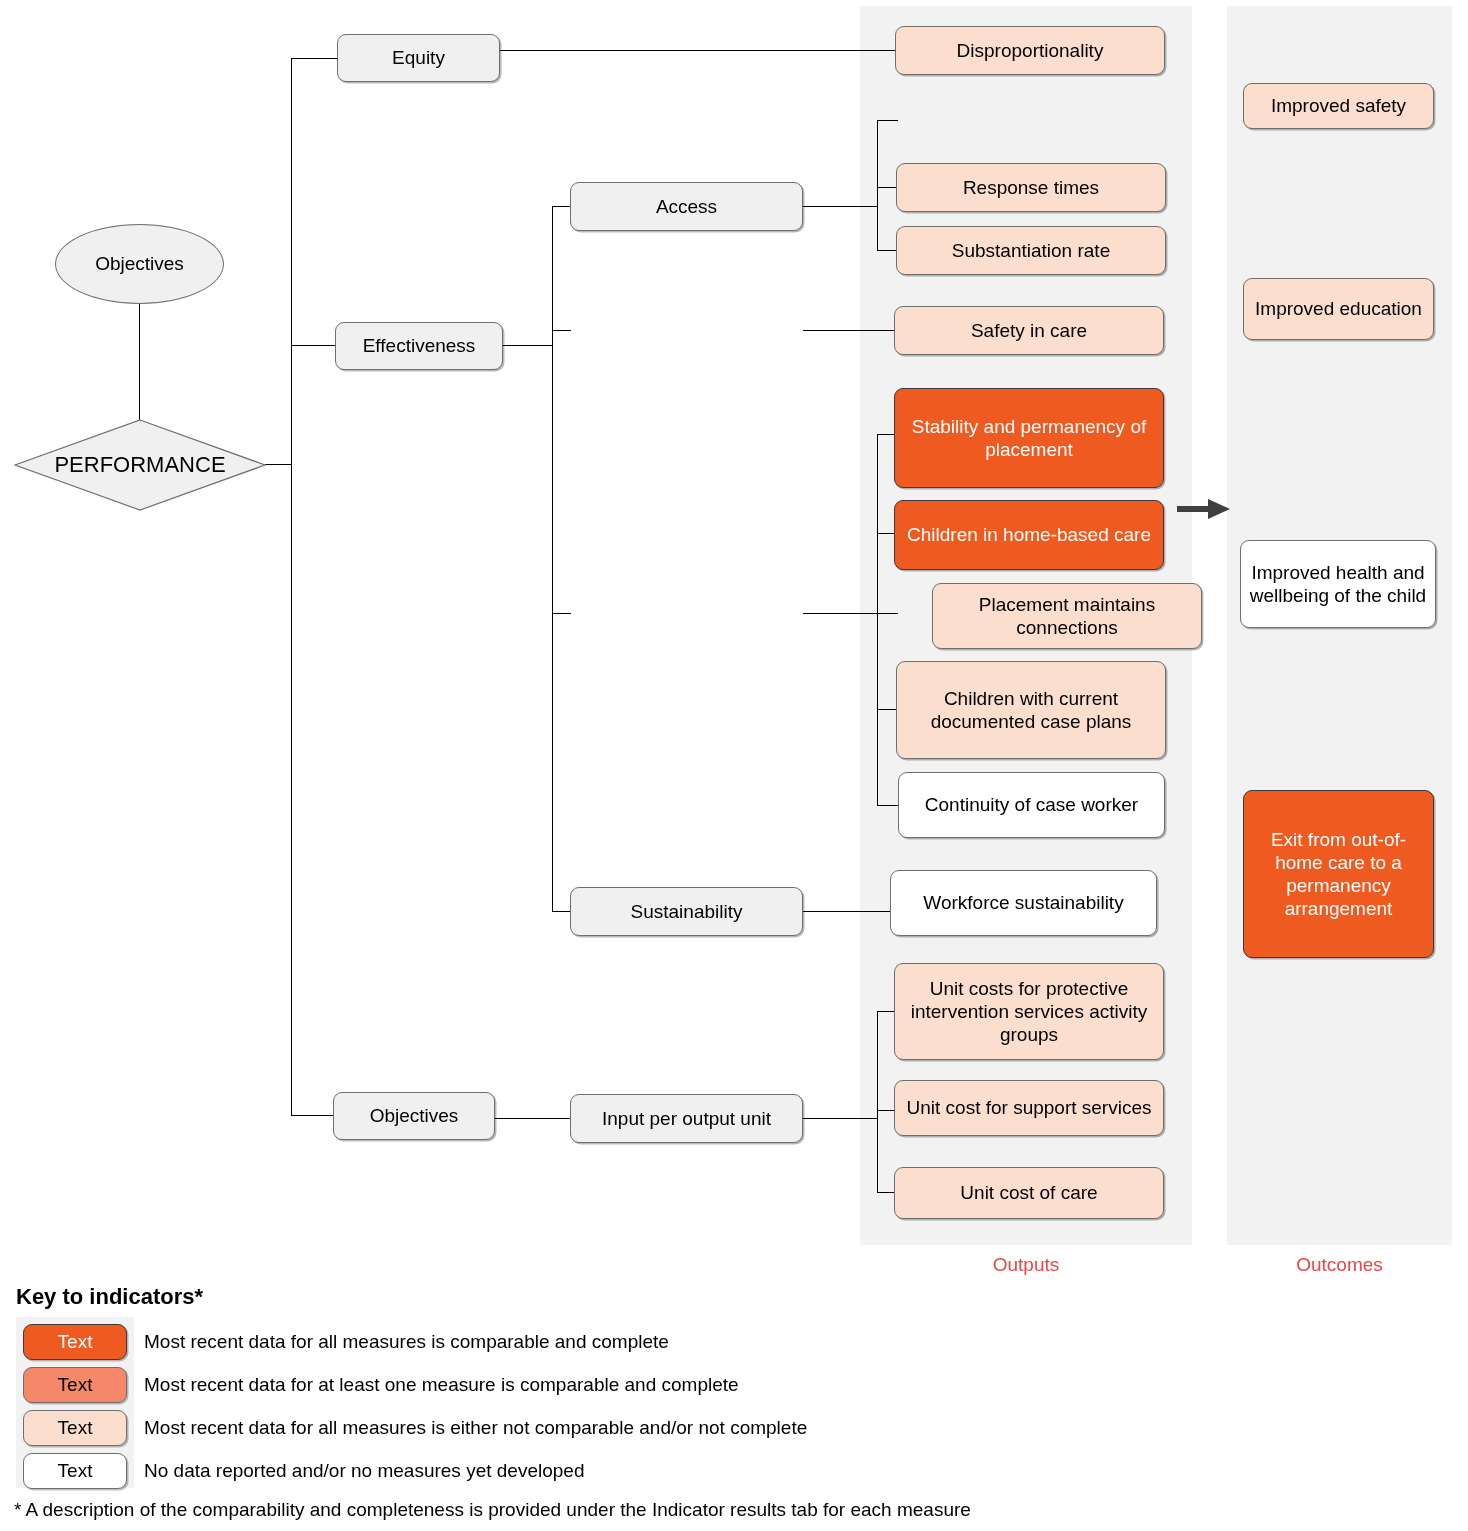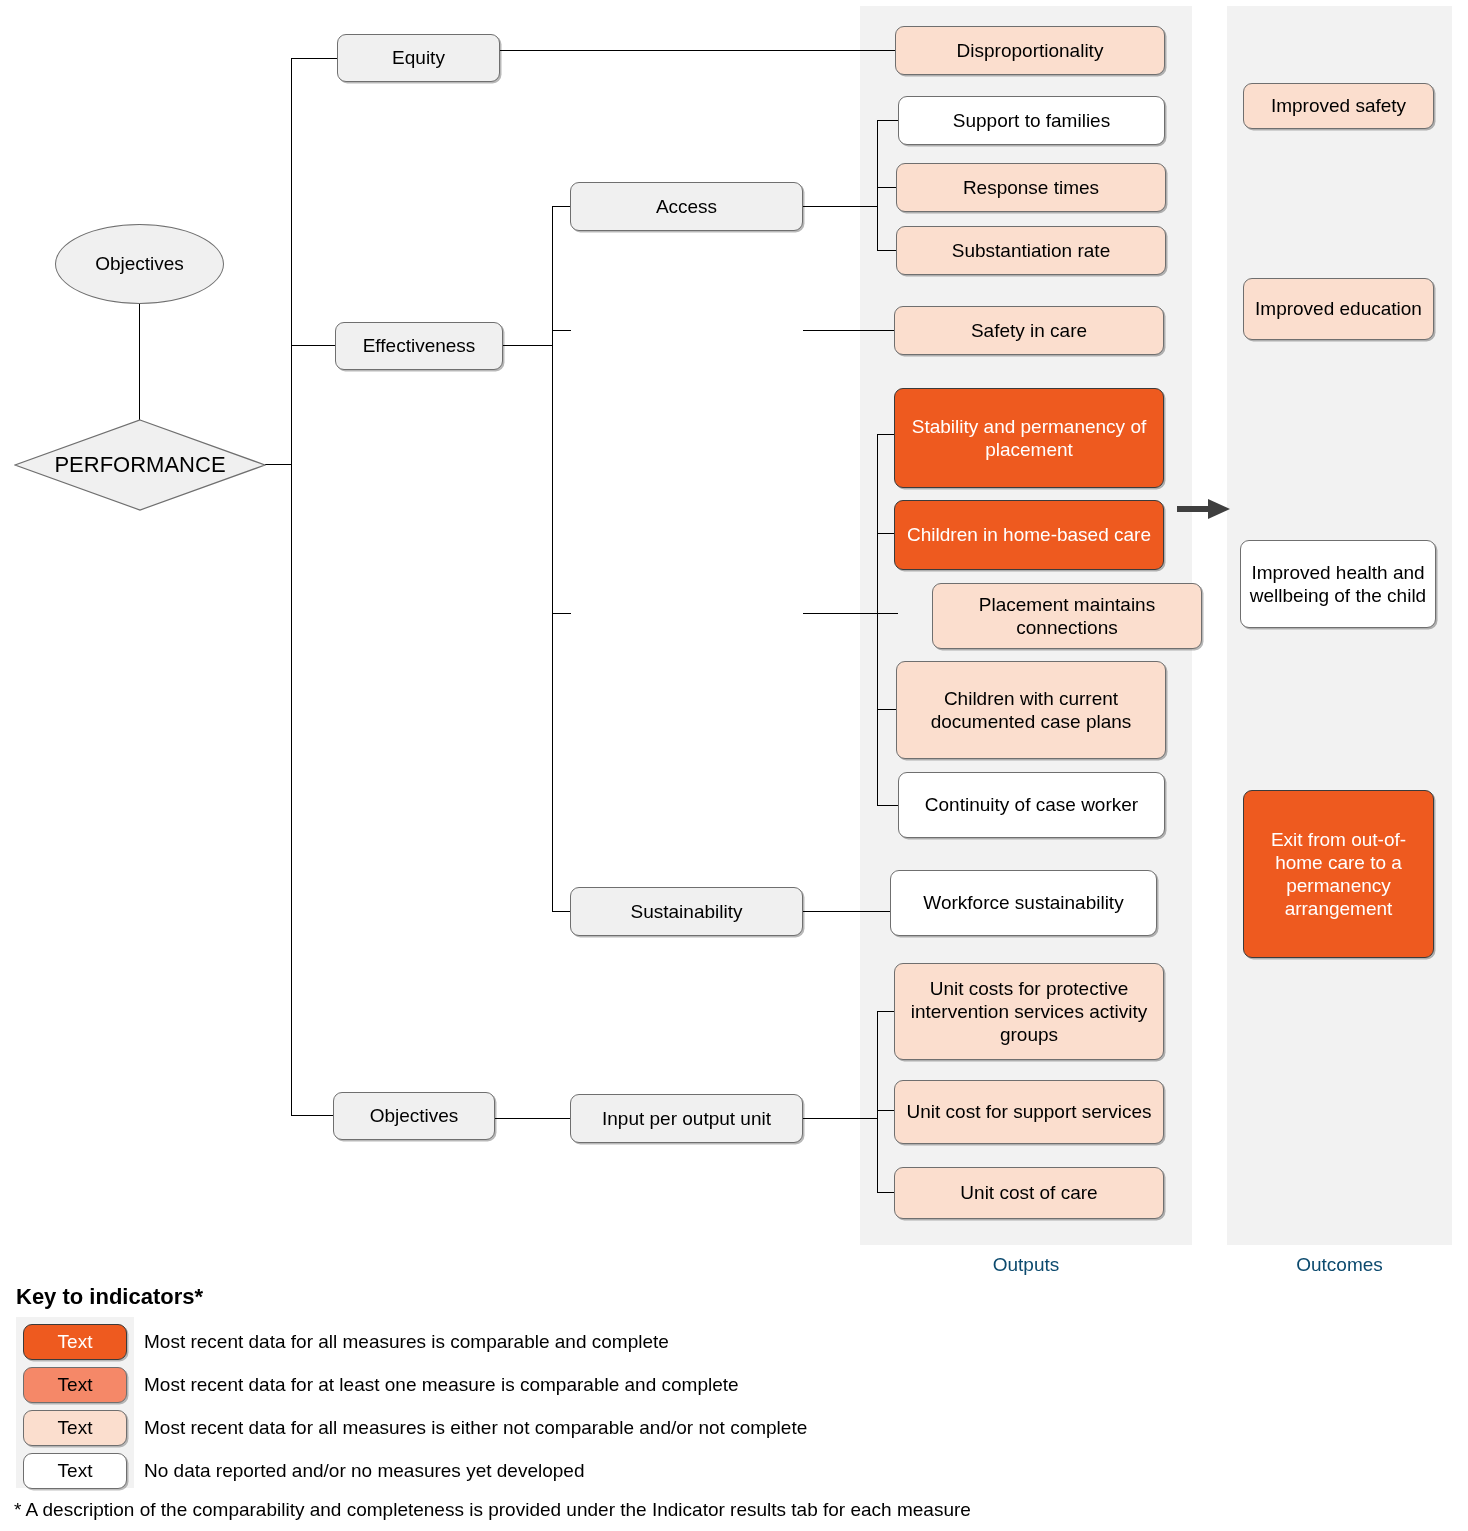"Support to families" div.node { html: <div> <span>Support to families</span> </div> -> none }
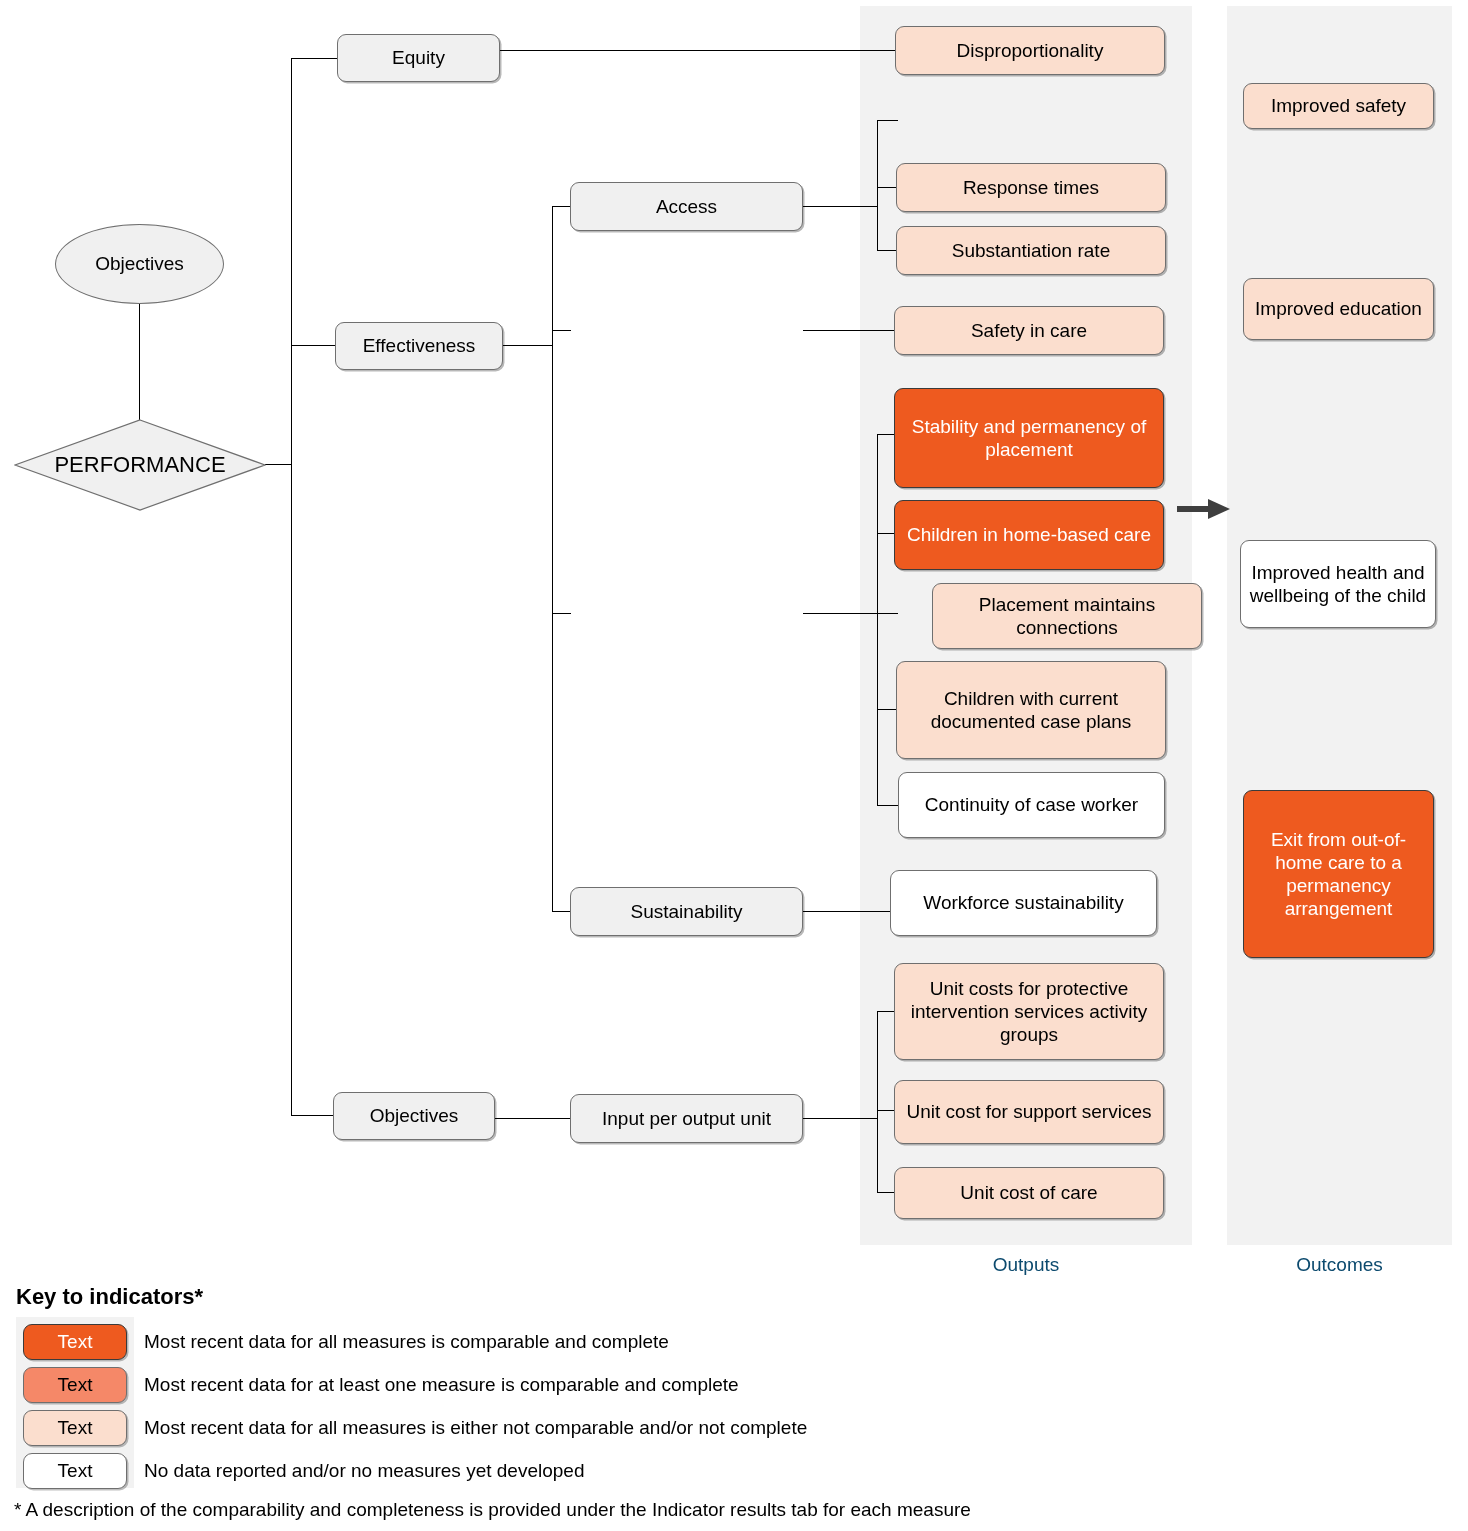"Unit cost for support services" div.node { height: 64px -> 56px }
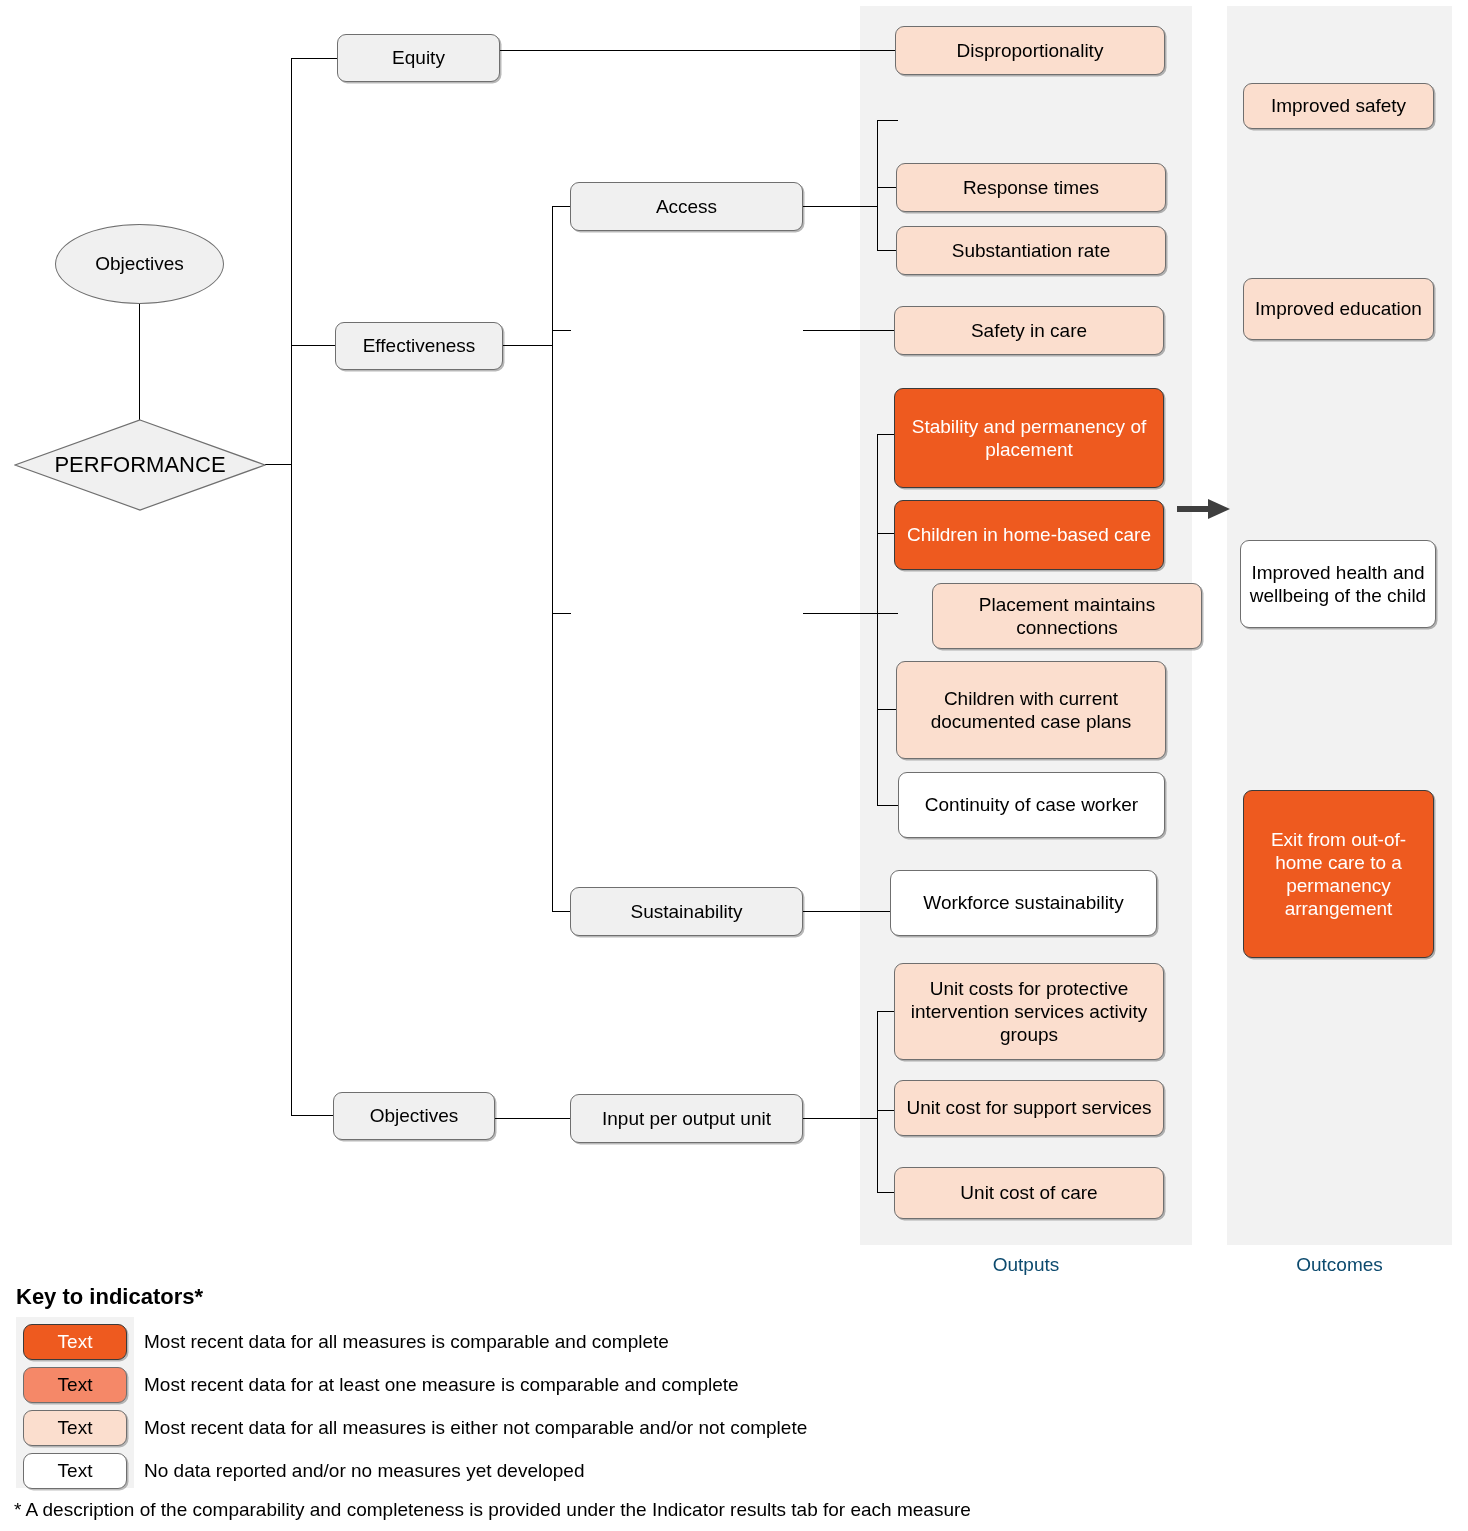"Outputs" .panel-label { color: #0c4a6e -> #ef4444 }
